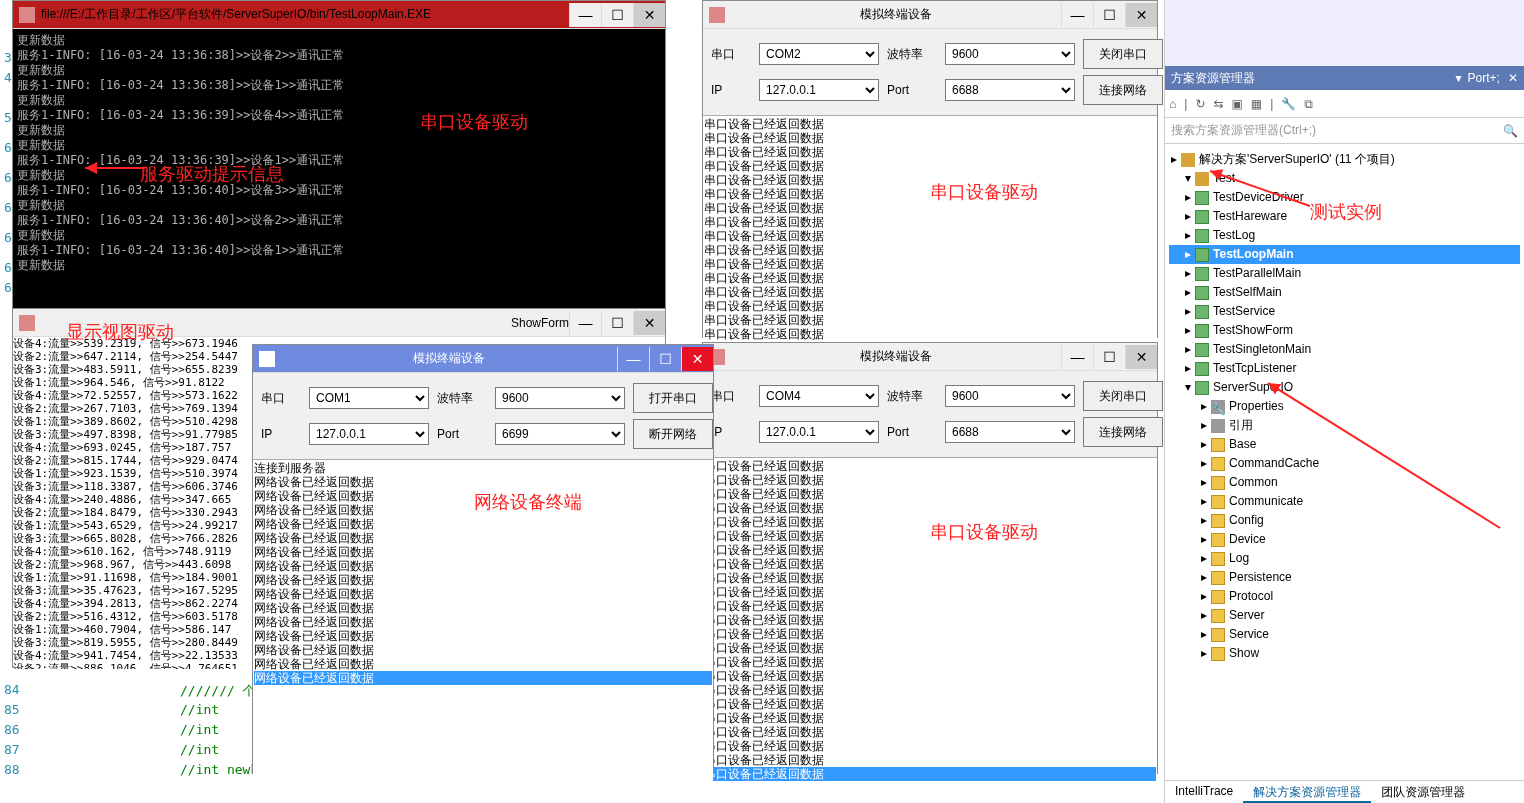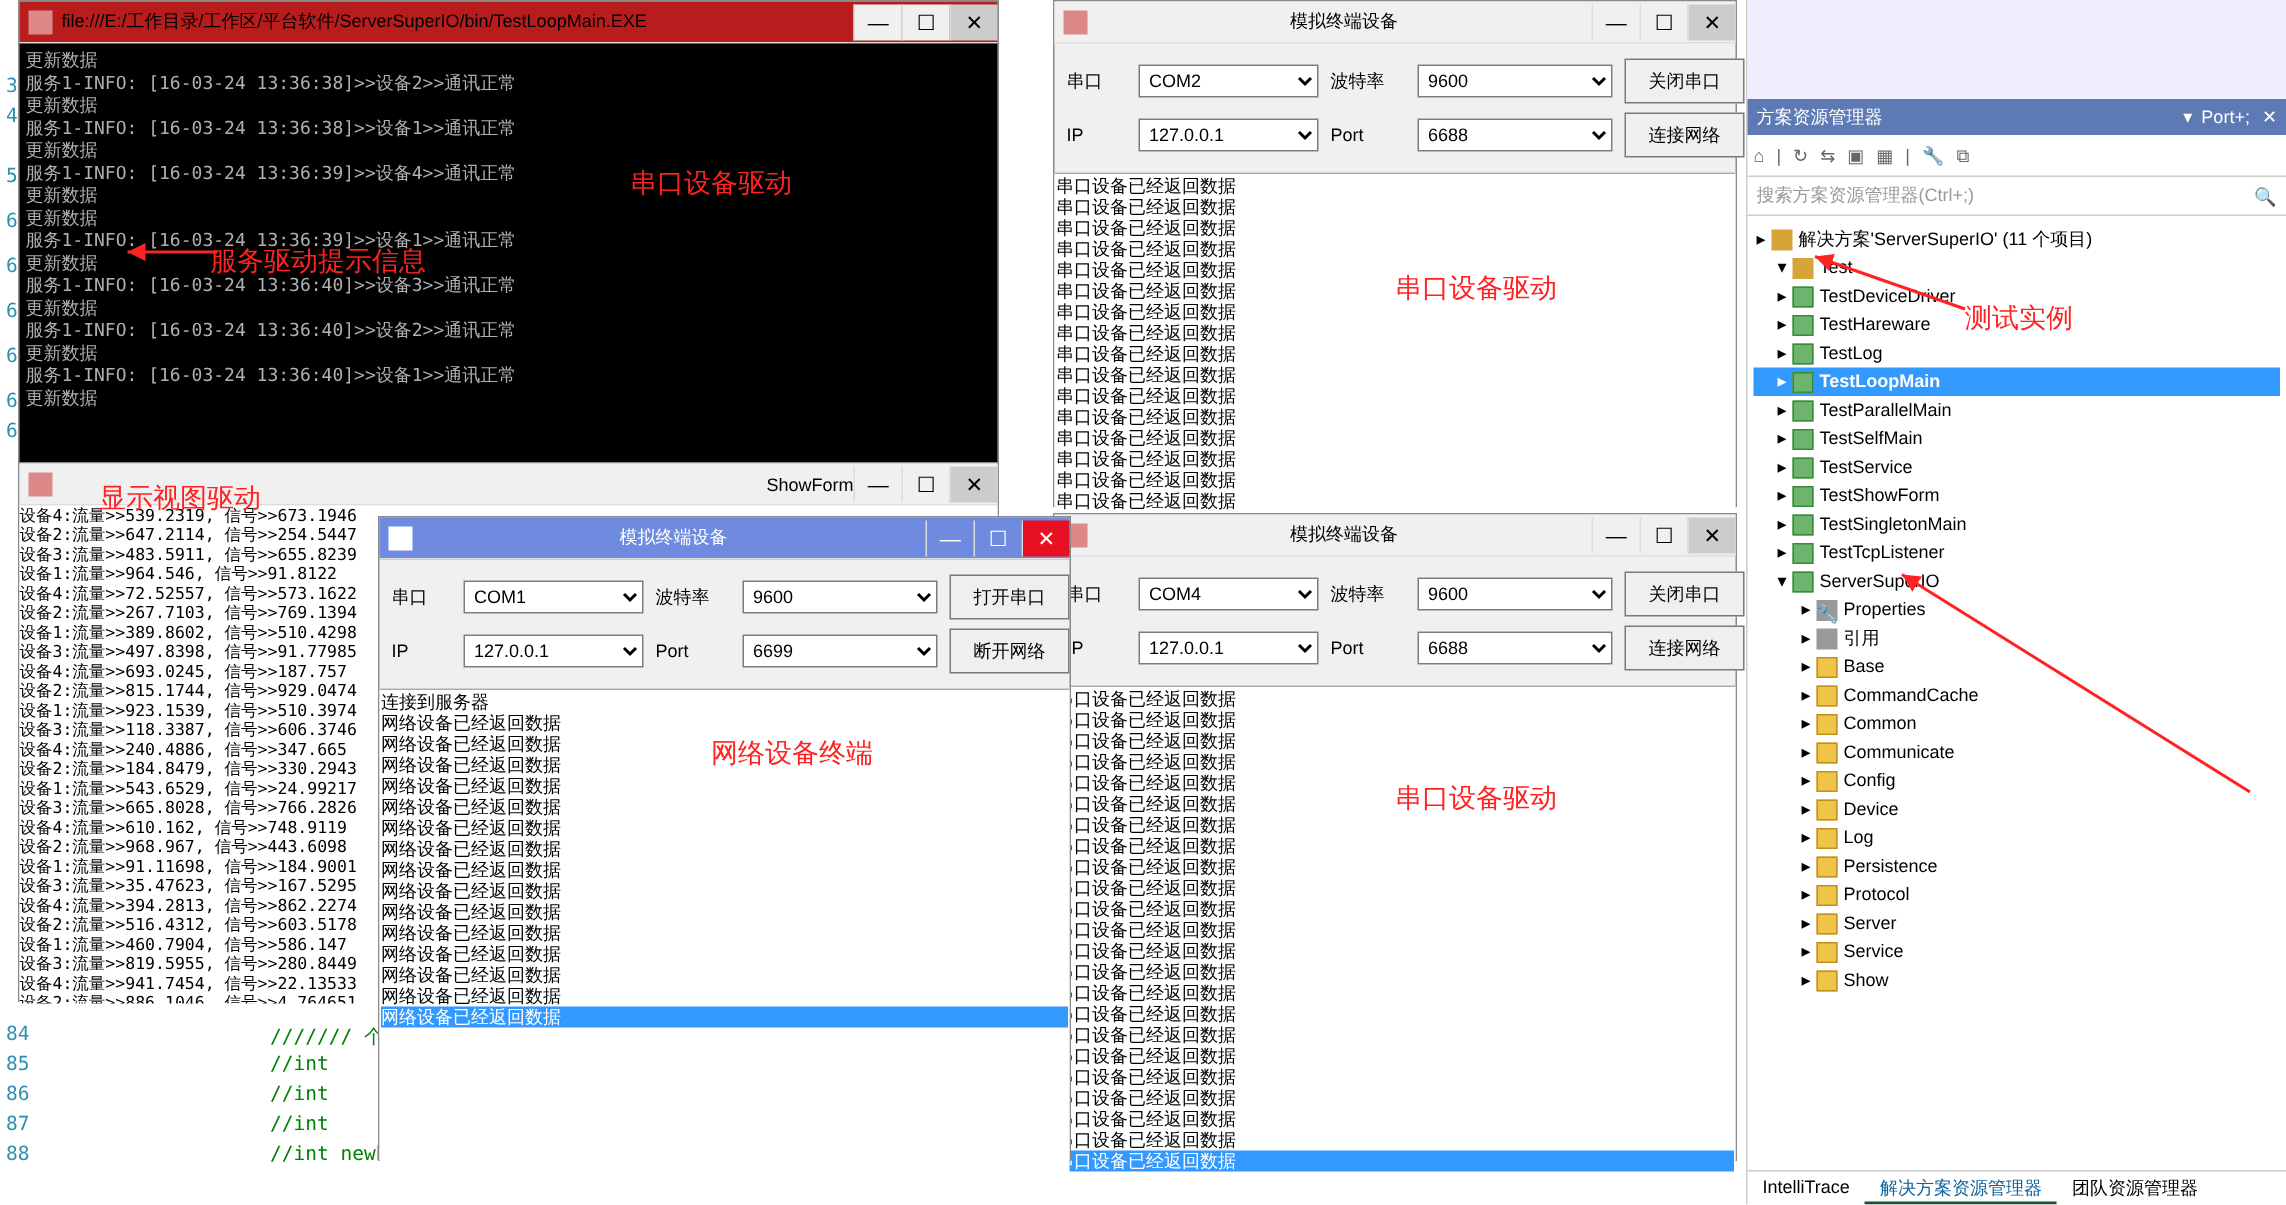"解决方案资源管理器" .solexp-foot .act { border-bottom: 2px solid #14532d -> 2px solid #0369a1 }
